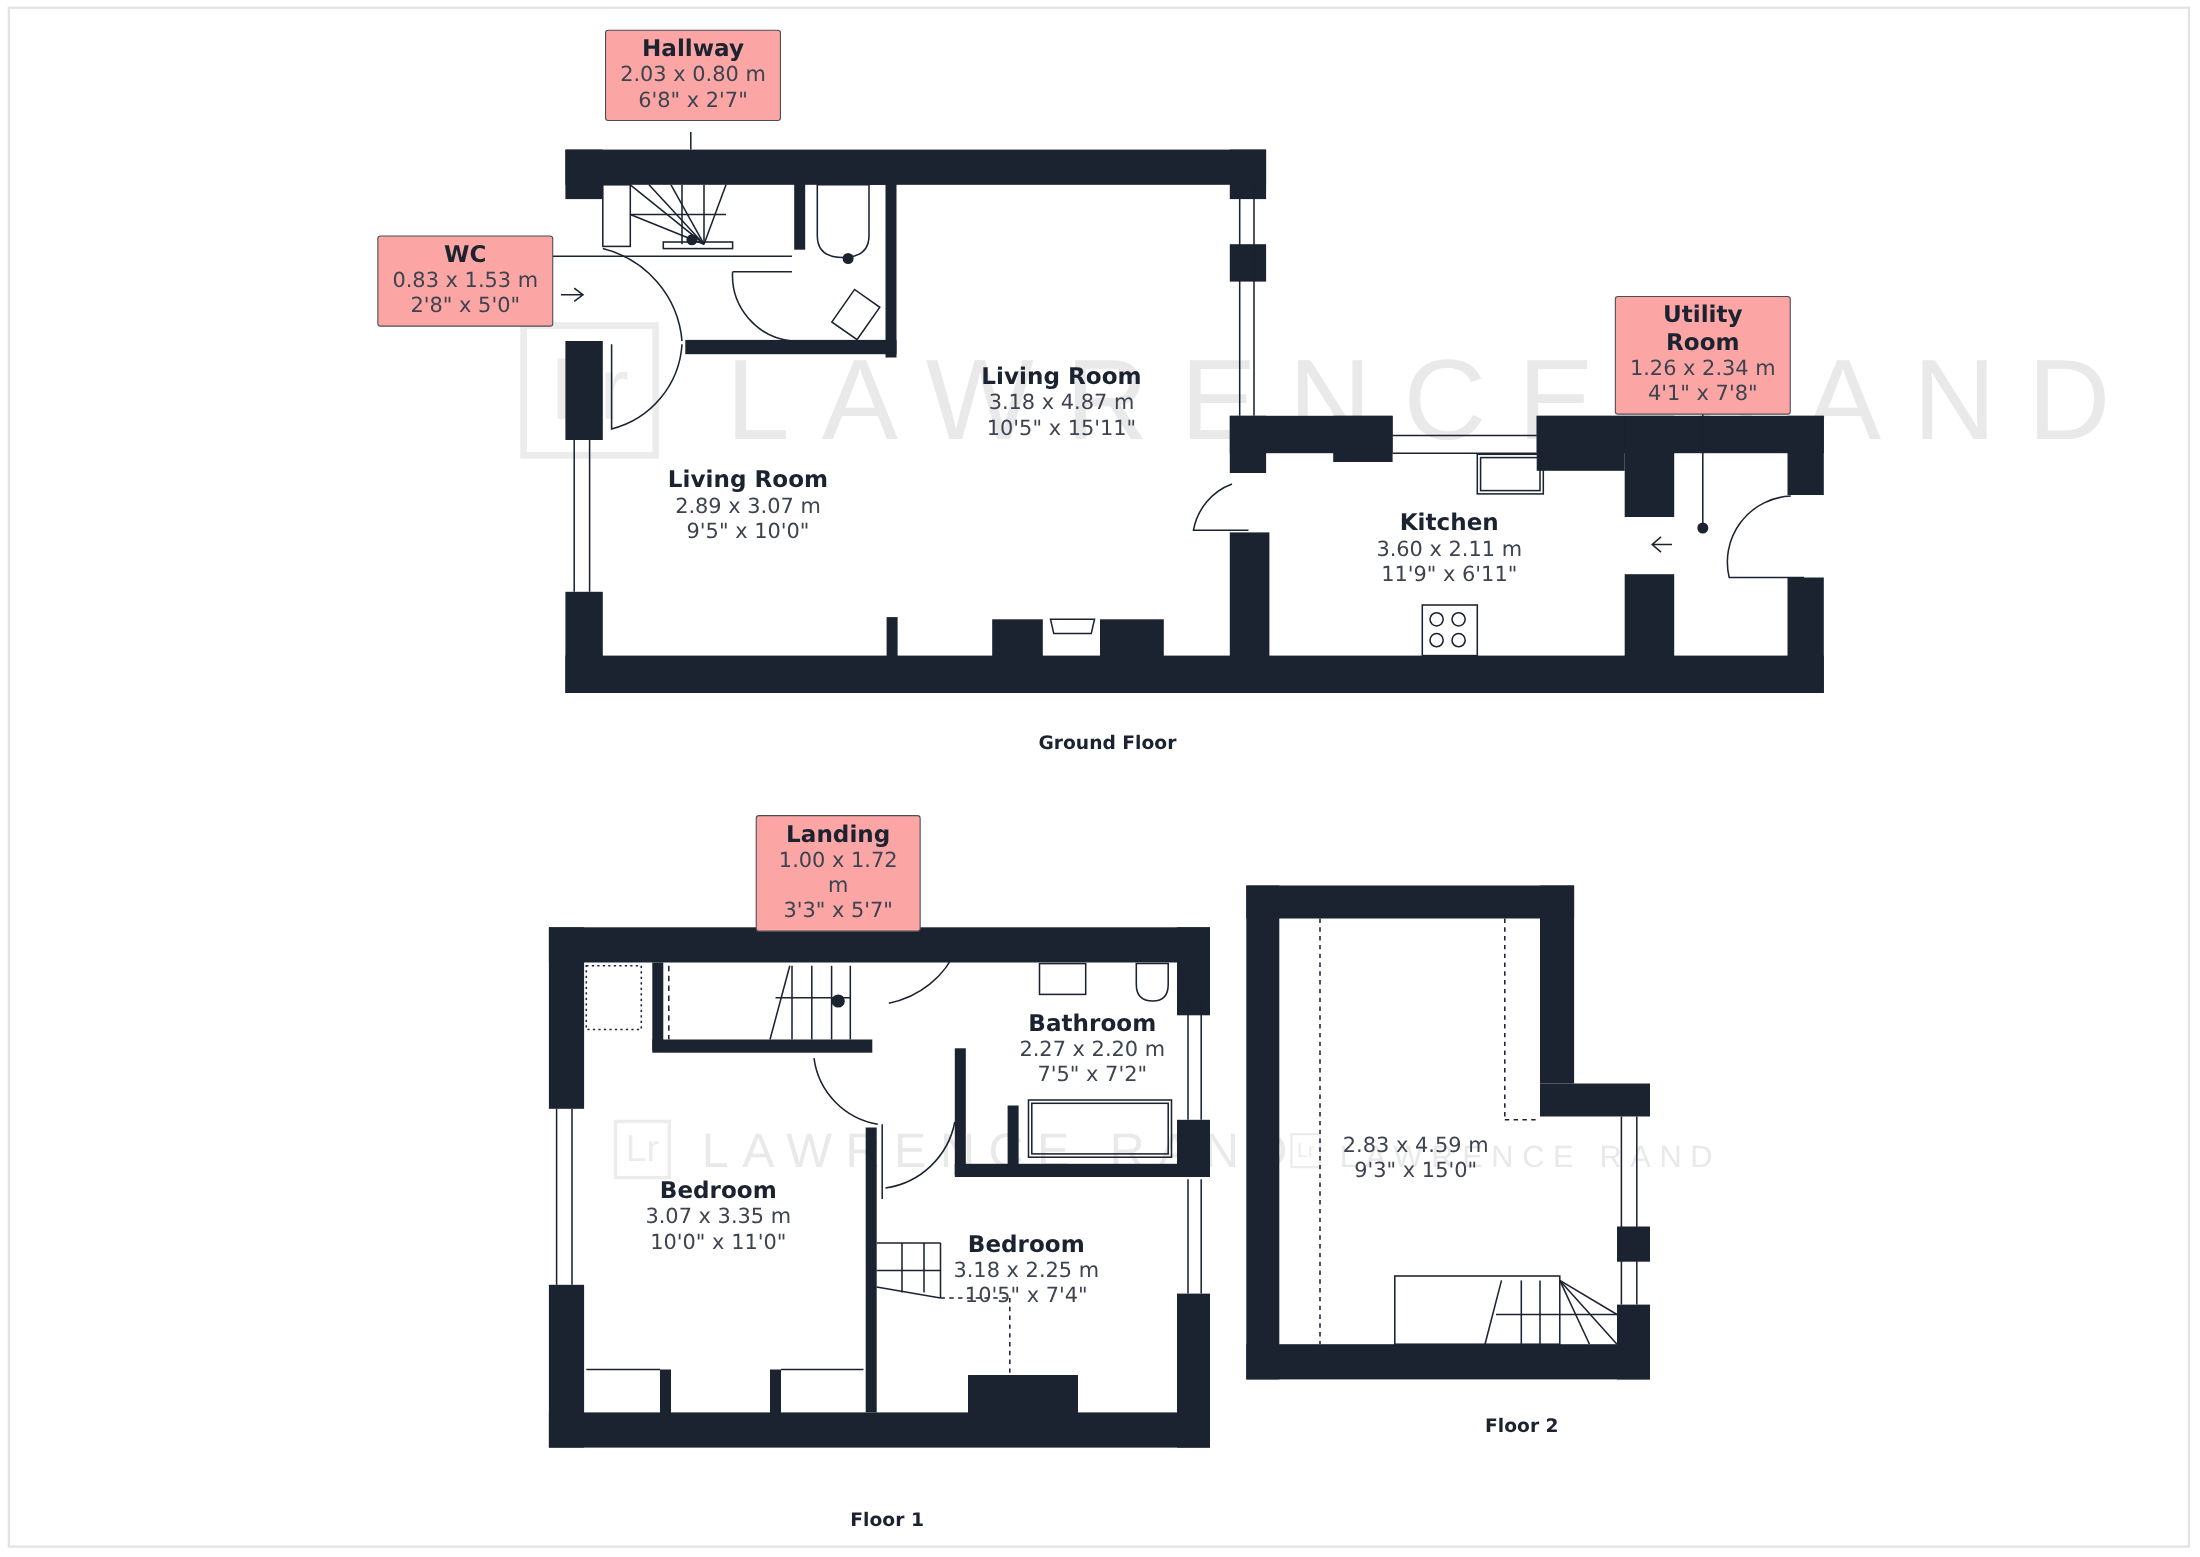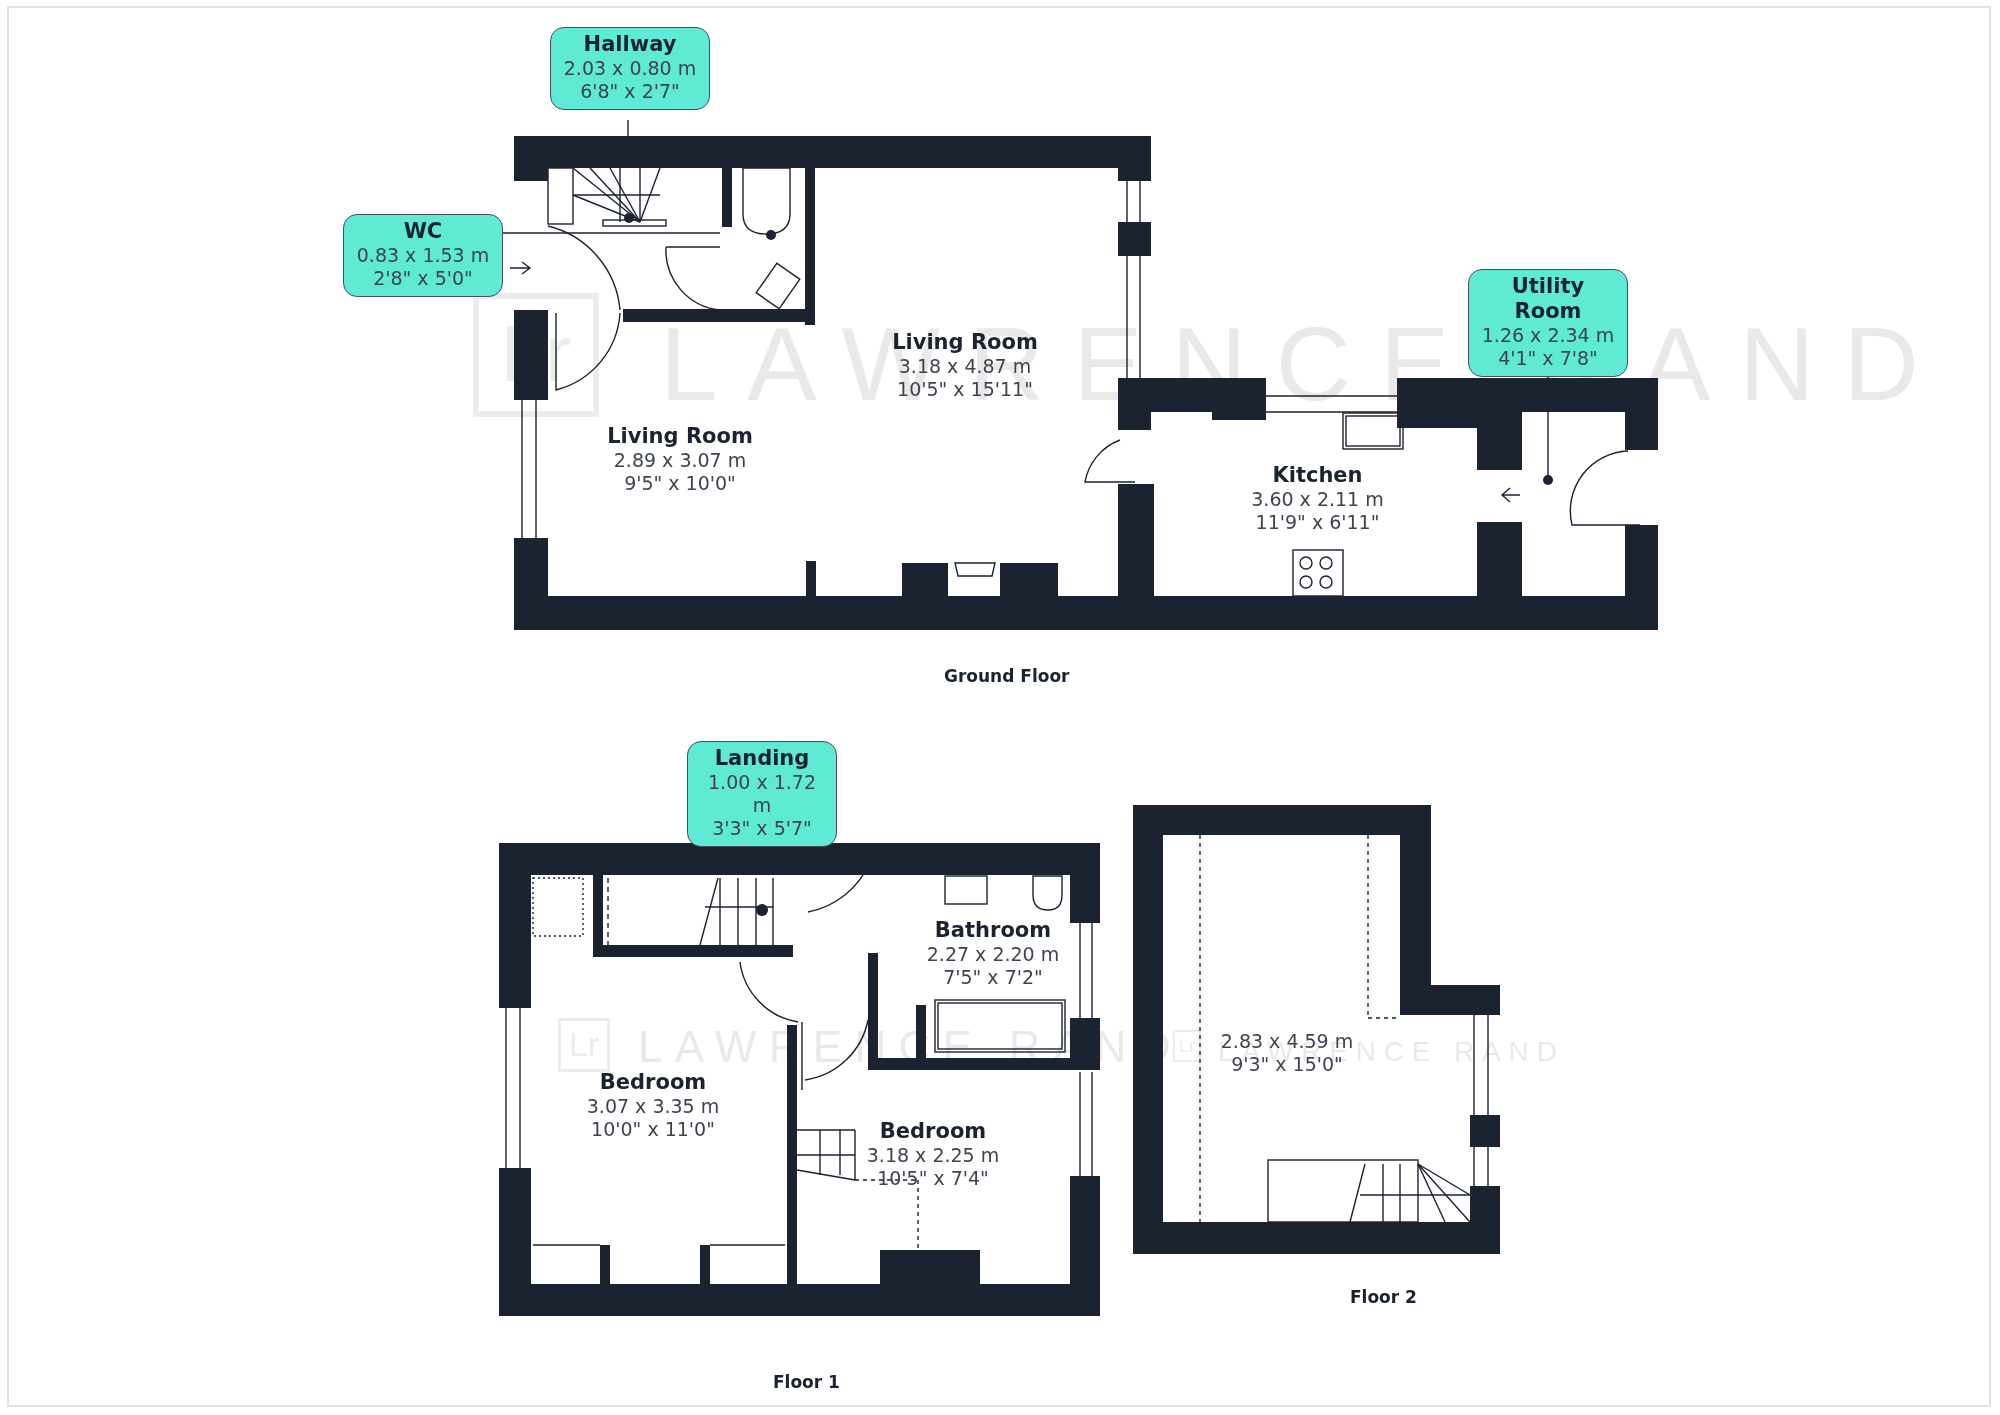"Hallway" .box { background: #5eead4 -> #fca5a5; border-radius: 14px -> 3px }
